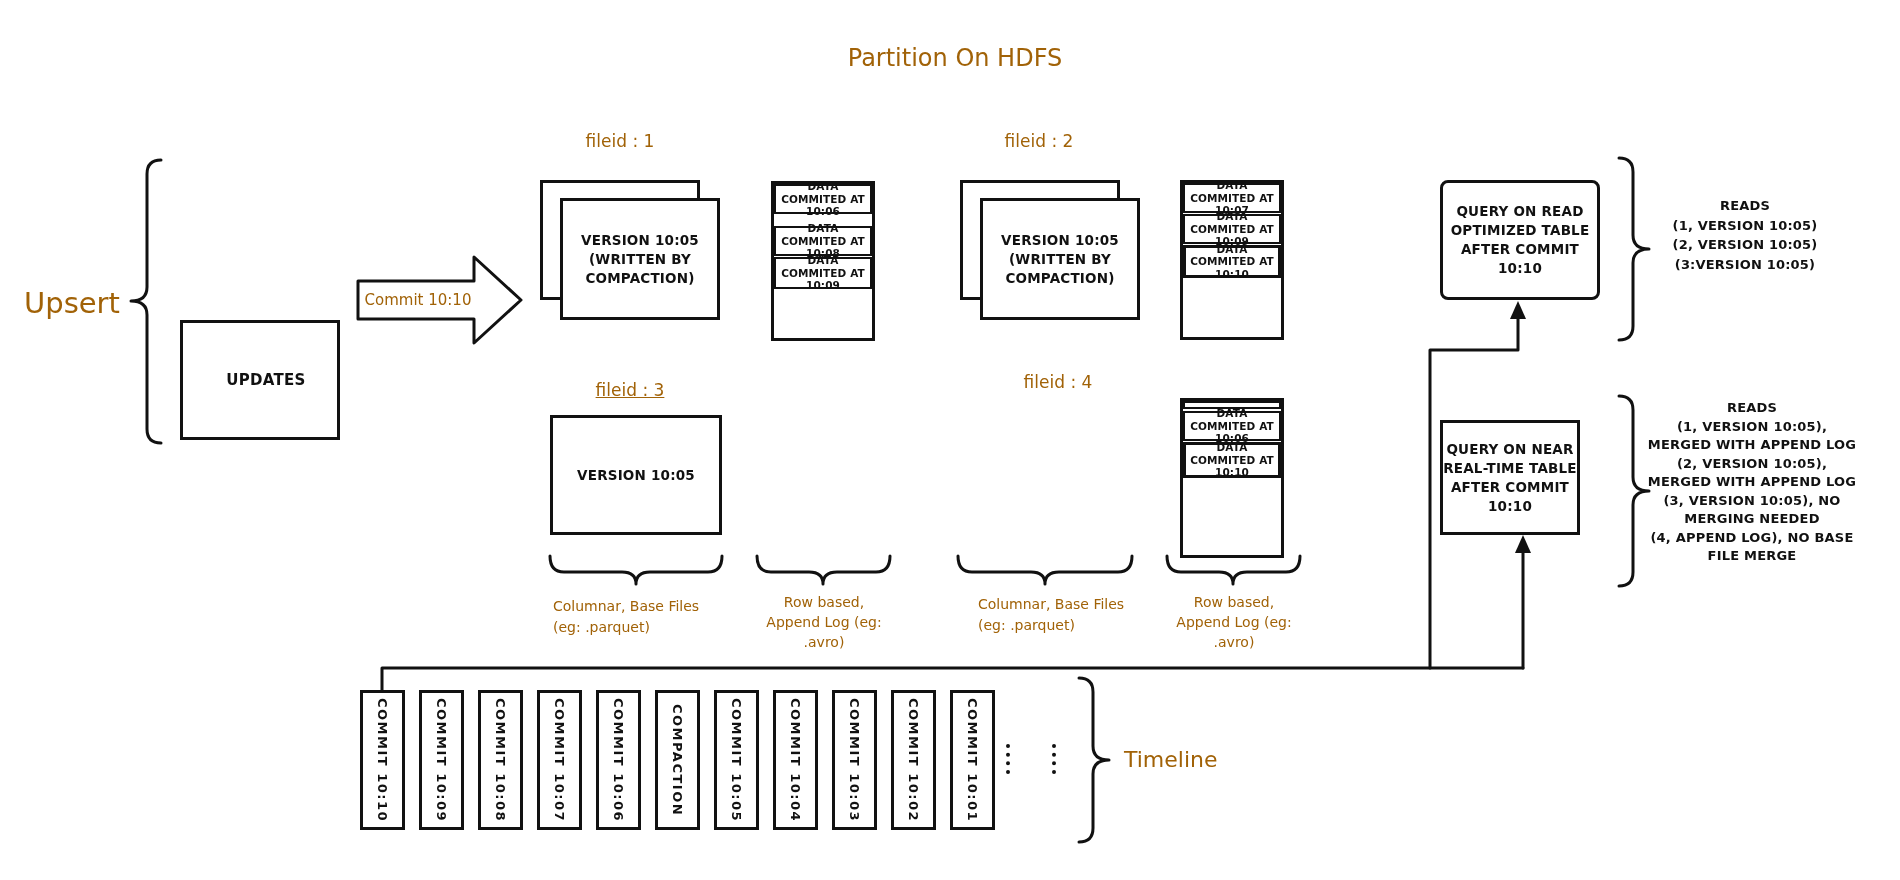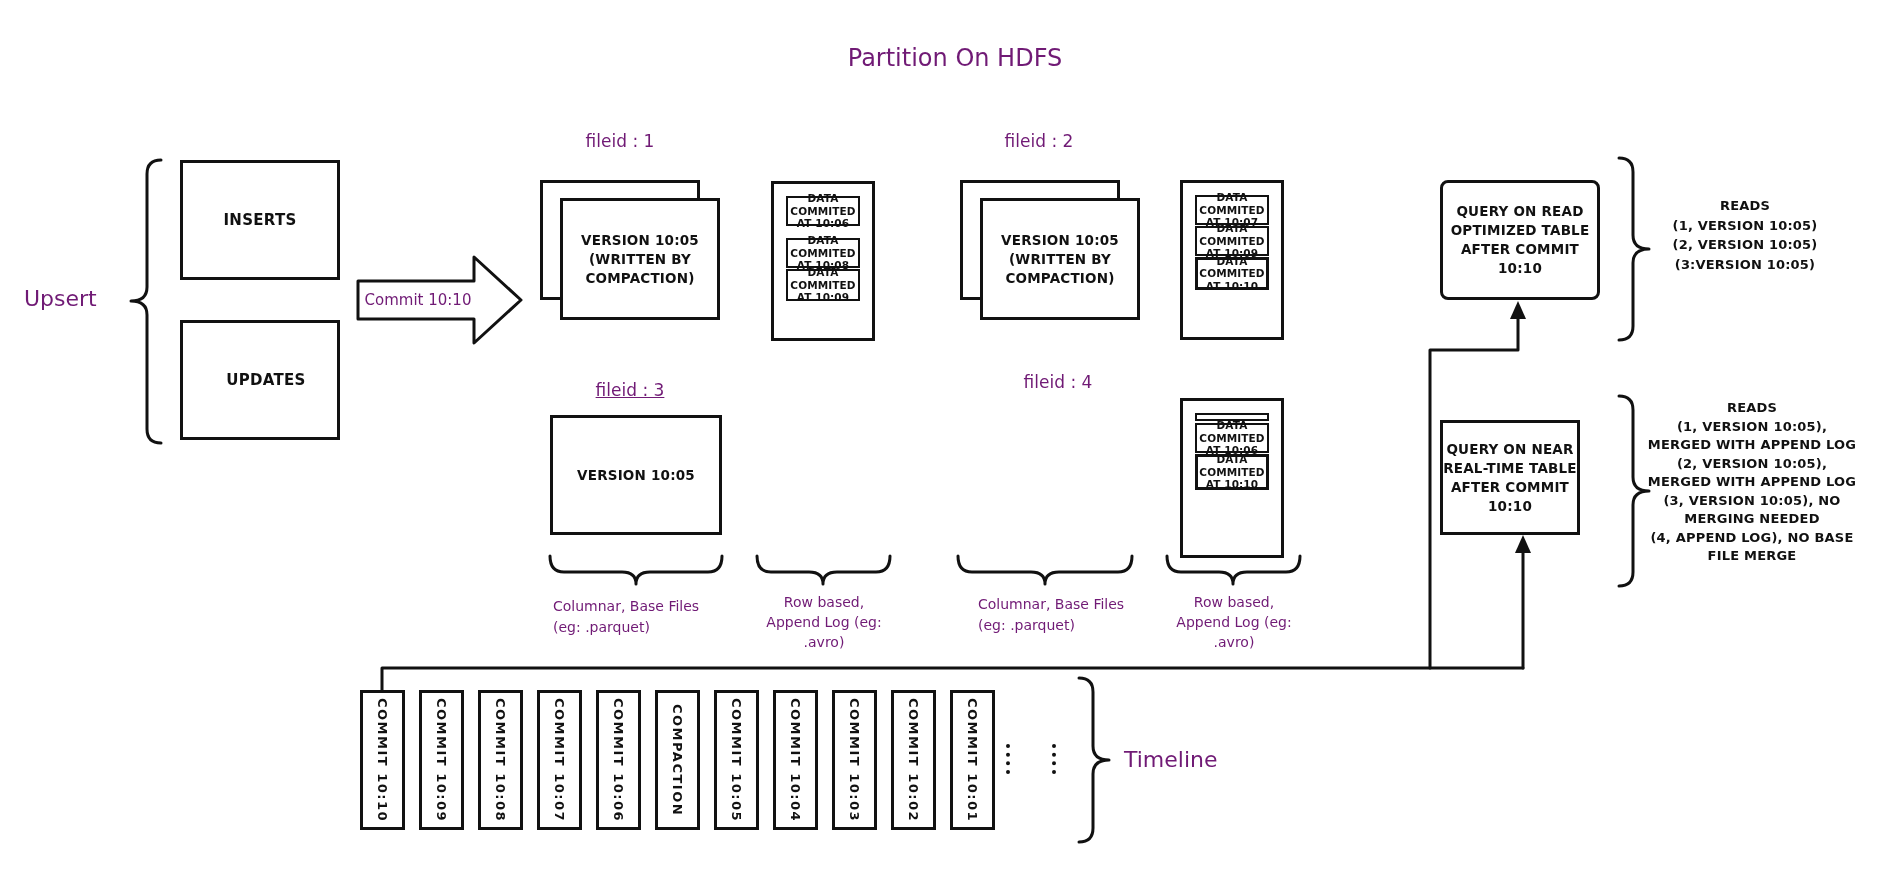"Partition On HDFS" .hand { color: #701a75 -> #a16207 }
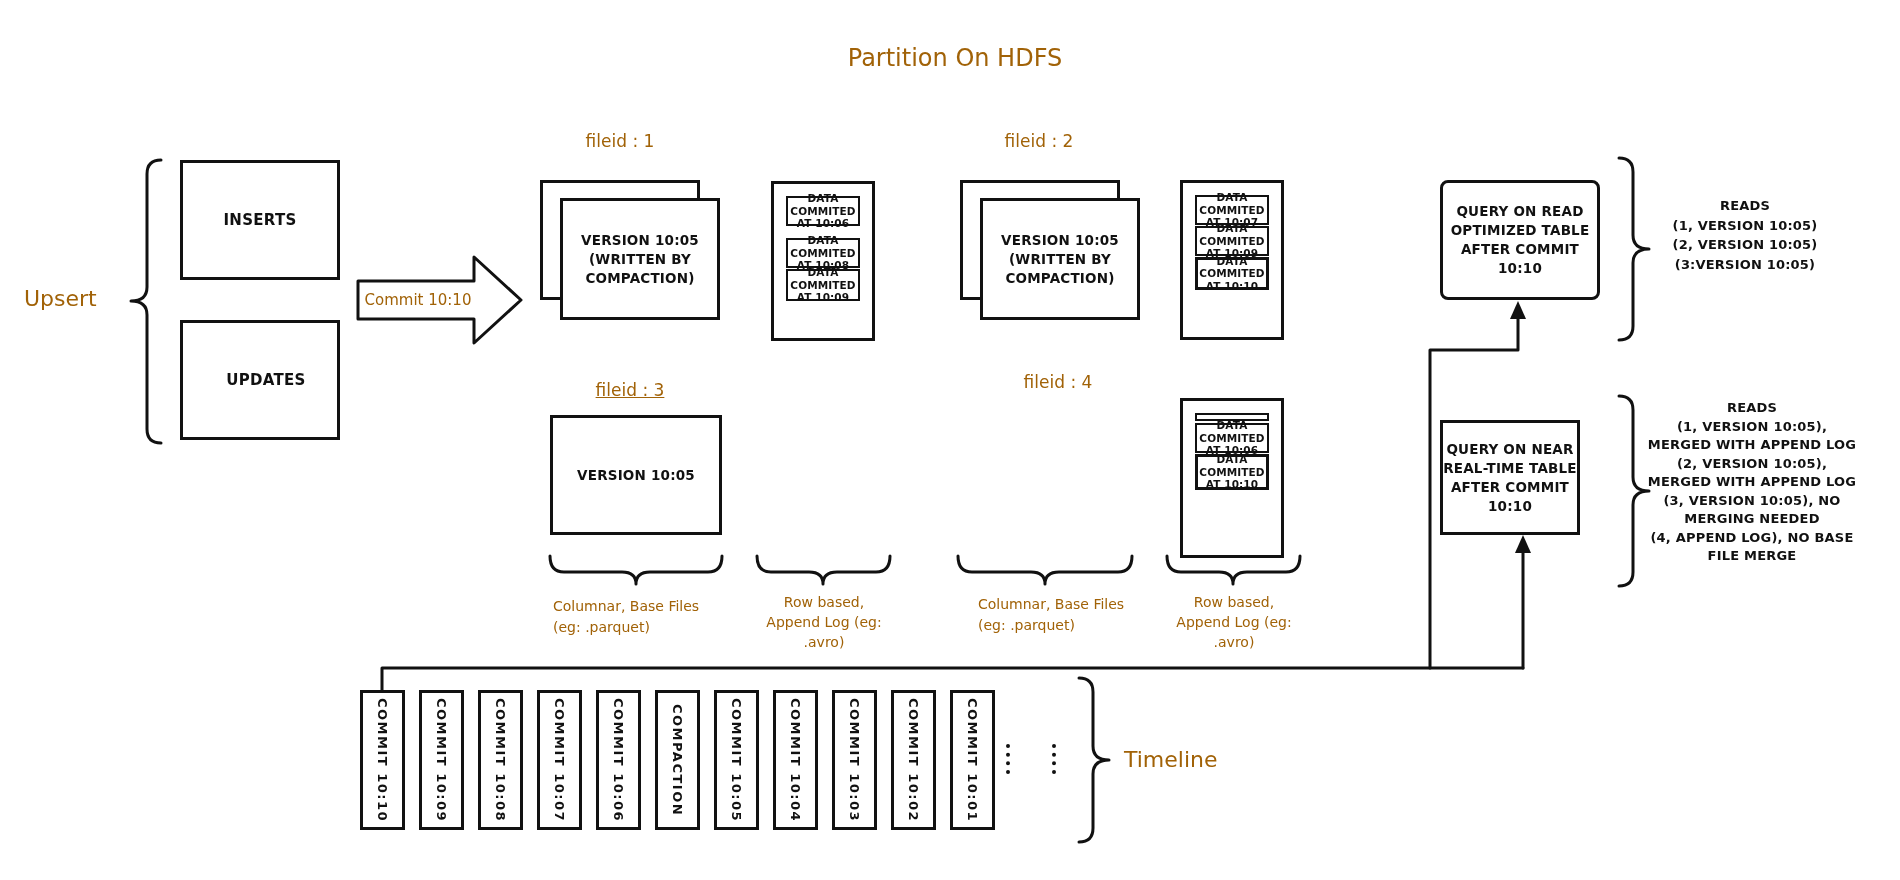"DATA COMMITED AT 10:06" .logbox { padding: 12px -> 0 }
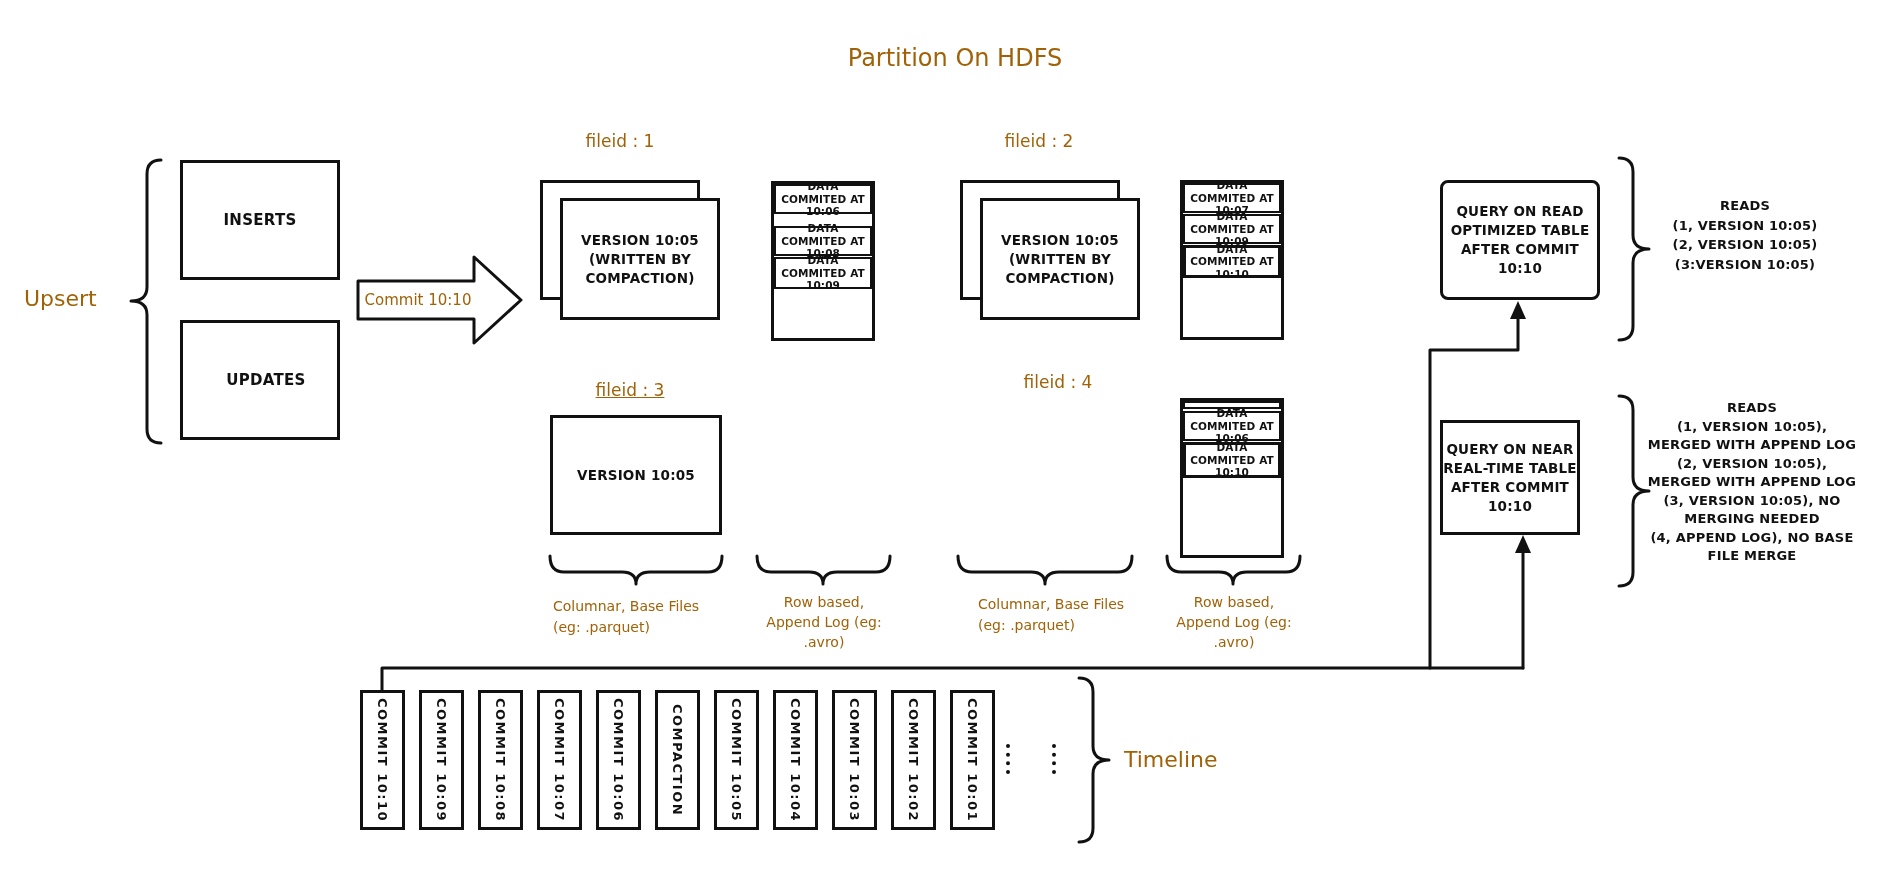"INSERTS" div.box { html: <div> <span>INSERTS</span> </div> -> none }
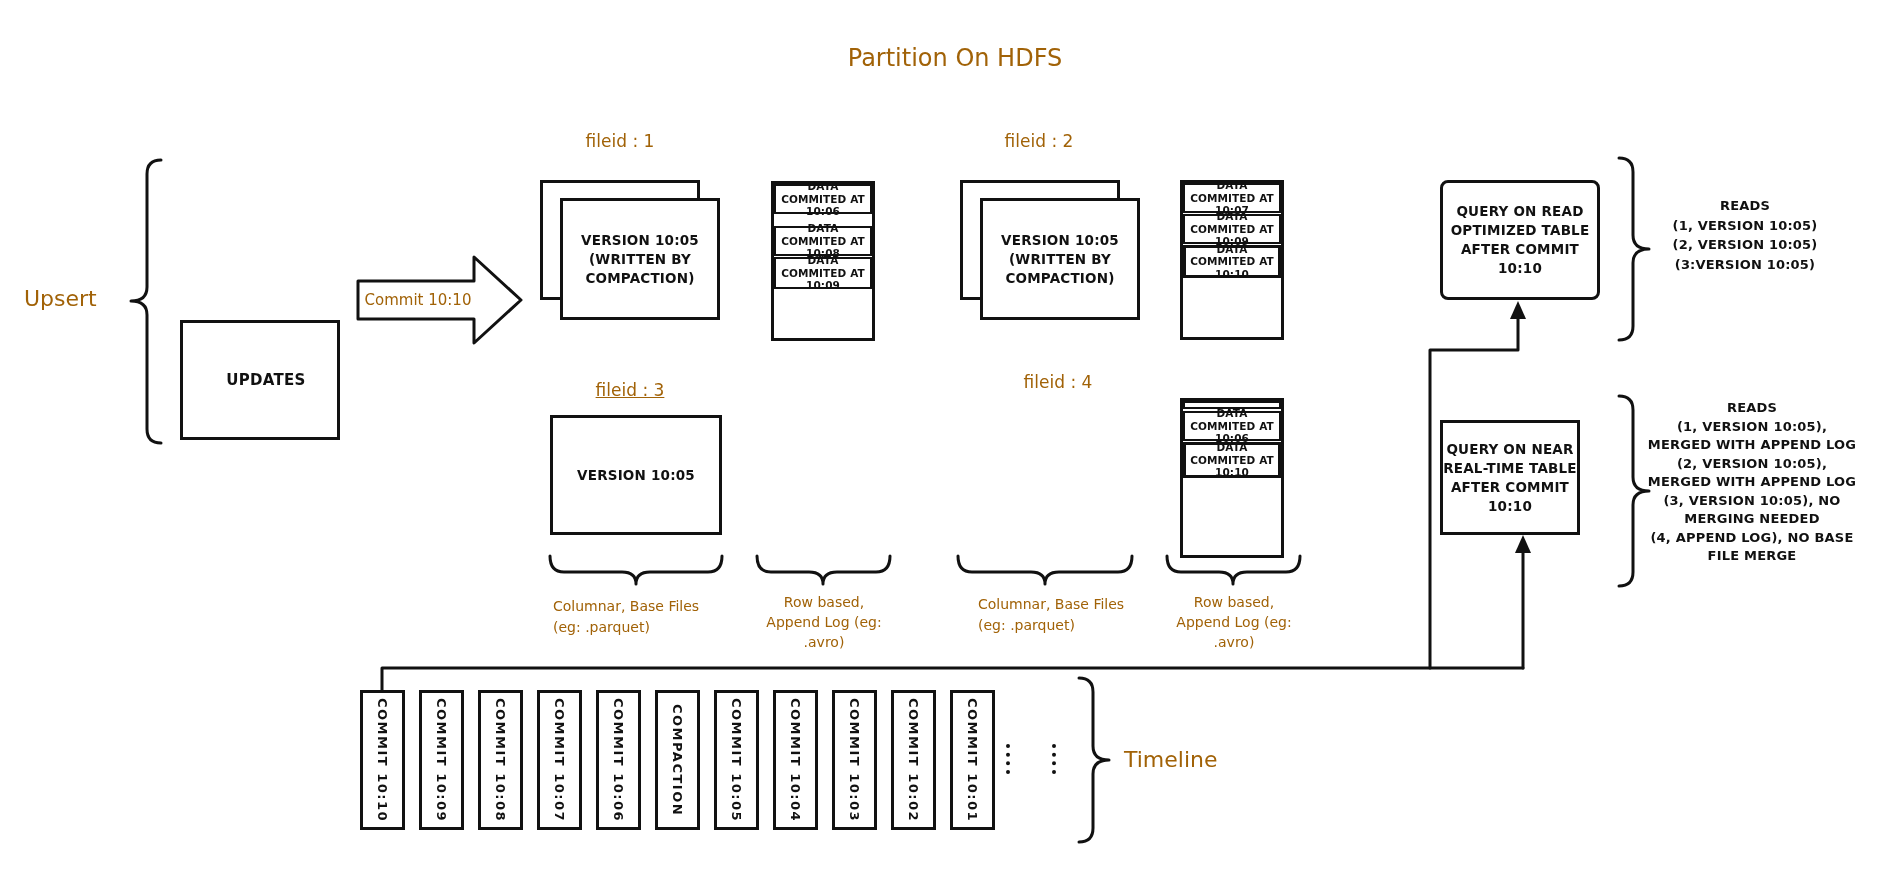"Upsert" div.abs { font-size: 22px -> 29px }
